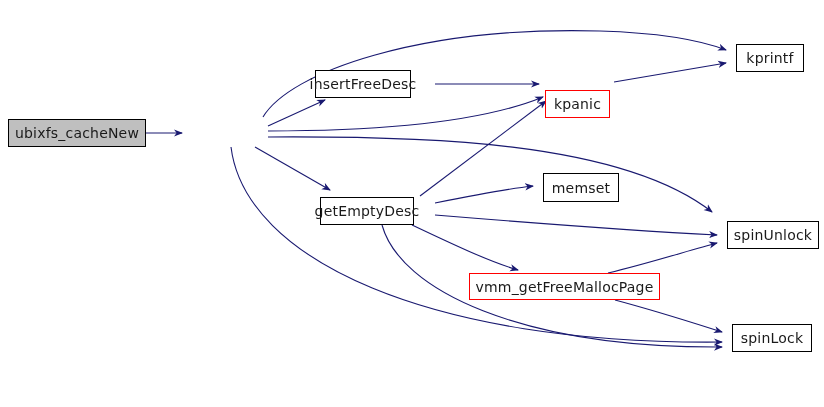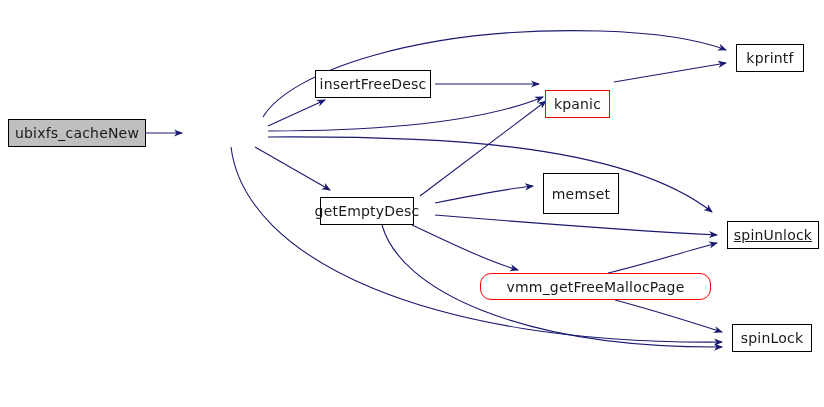"insertFreeDesc" div.node { width: 116px -> 96px }
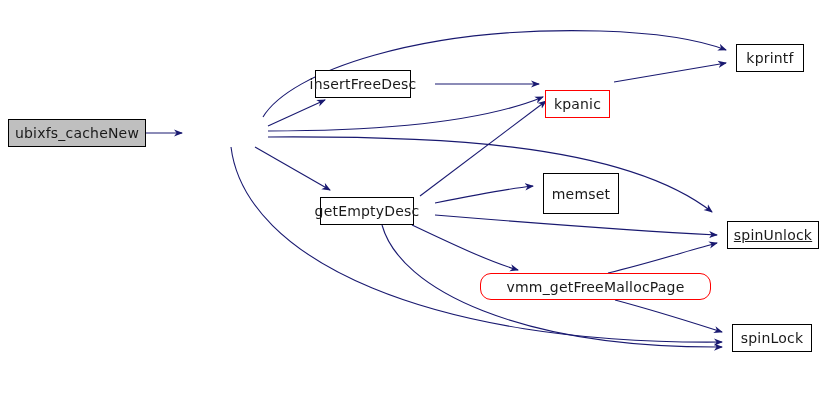"memset" div.node { height: 41px -> 29px }
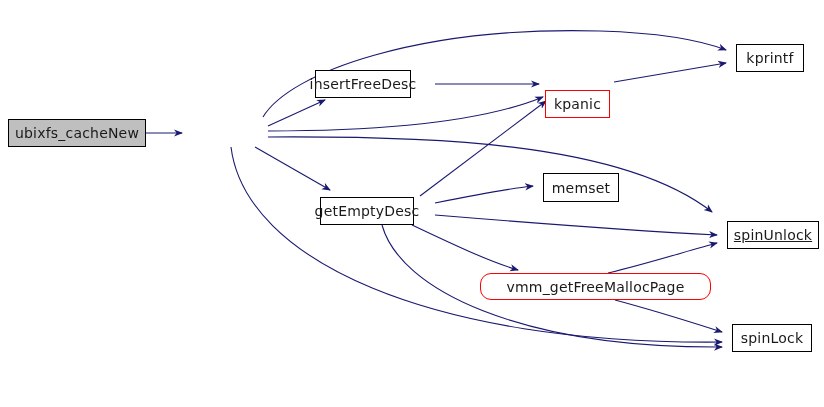"spinUnlock" div.node { text-decoration: underline -> none }
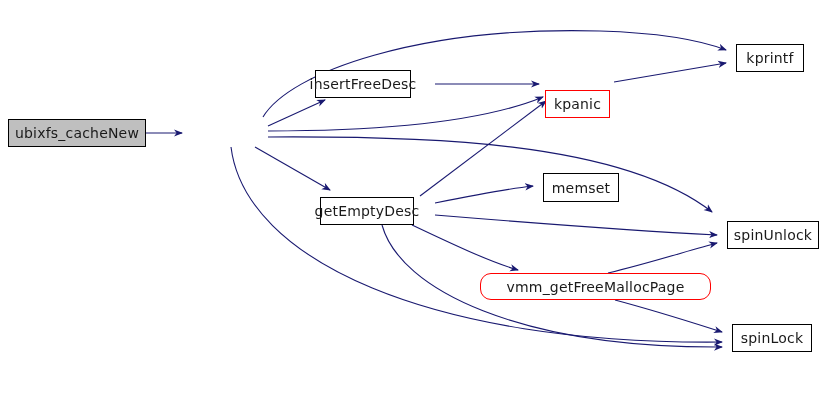"vmm_getFreeMallocPage" div.node { border-radius: 11px -> none; left: 480px -> 469px; width: 231px -> 191px }
